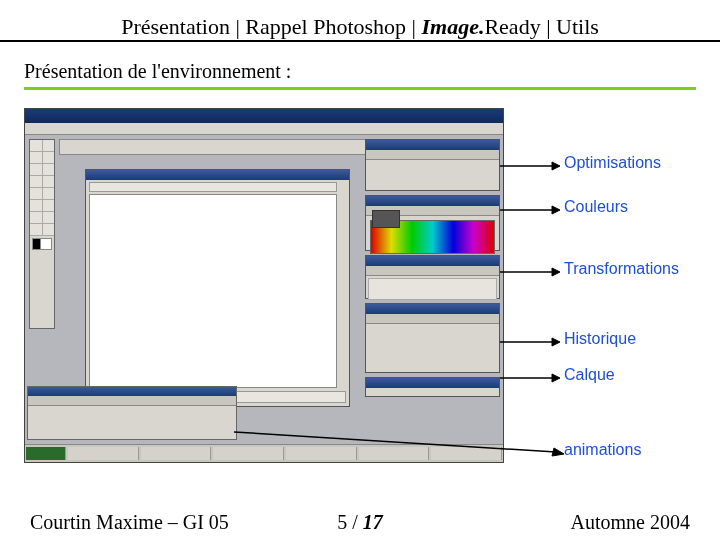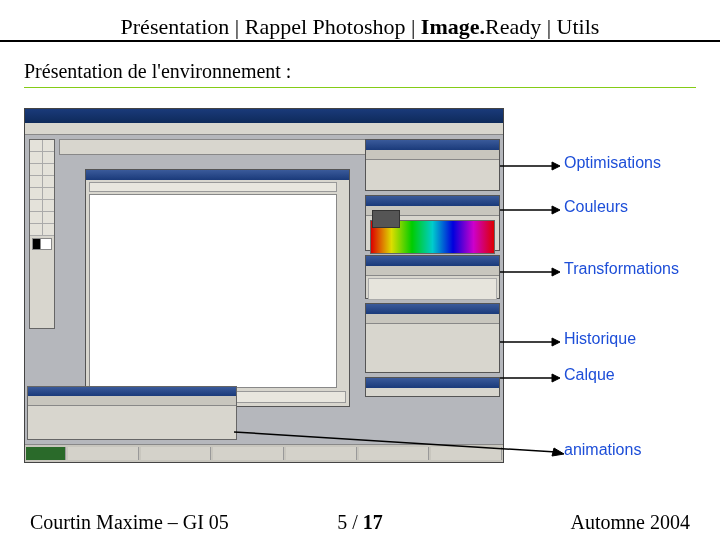"Image." .bold { font-style: none -> italic }
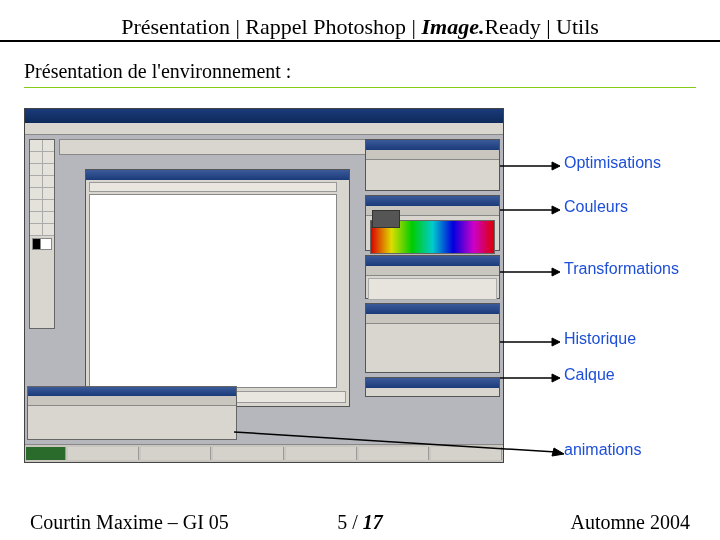"Présentation de l'environnement :" .subtitle { border-bottom: 1px solid #84cc16 -> 3px solid #84cc16 }
